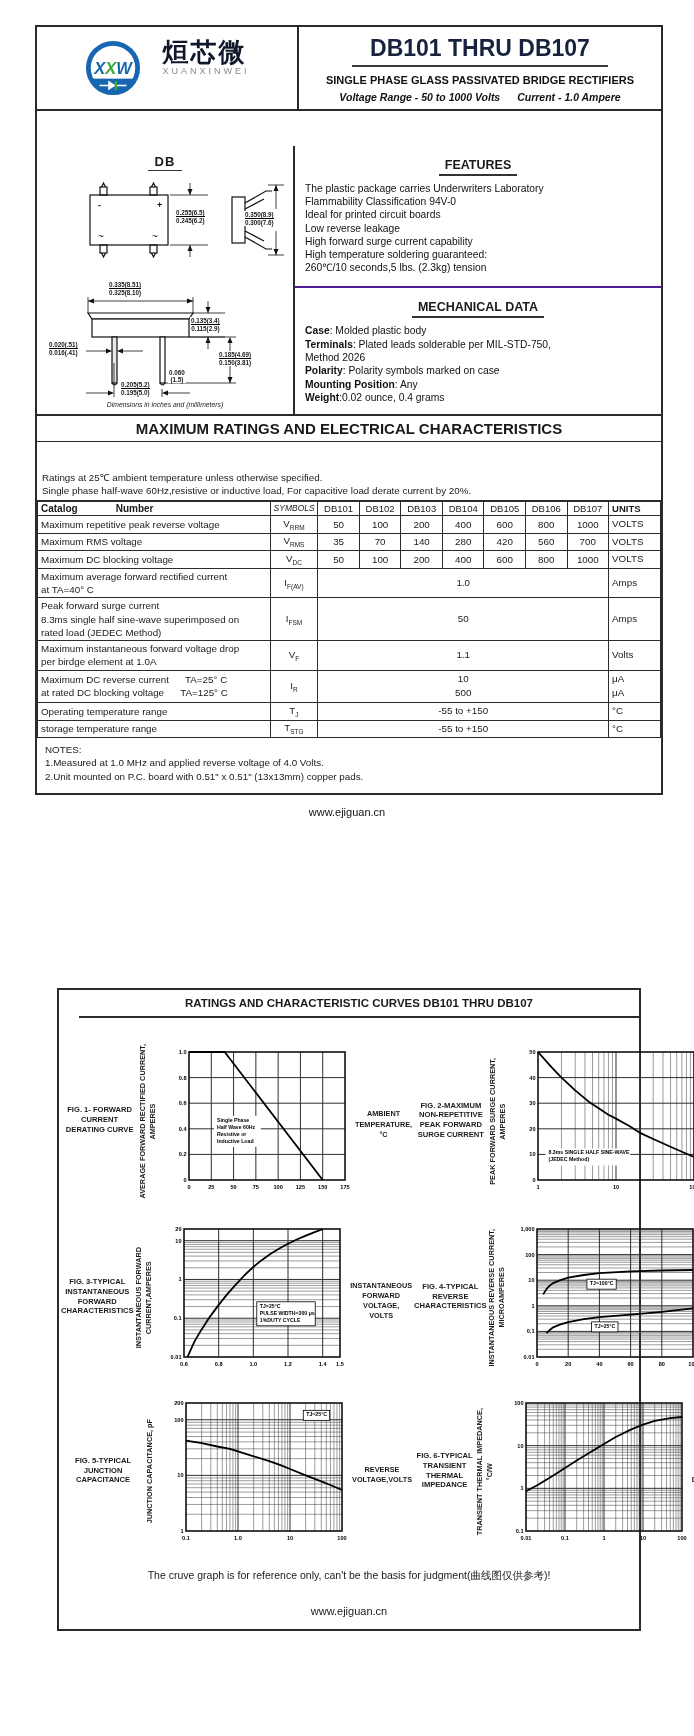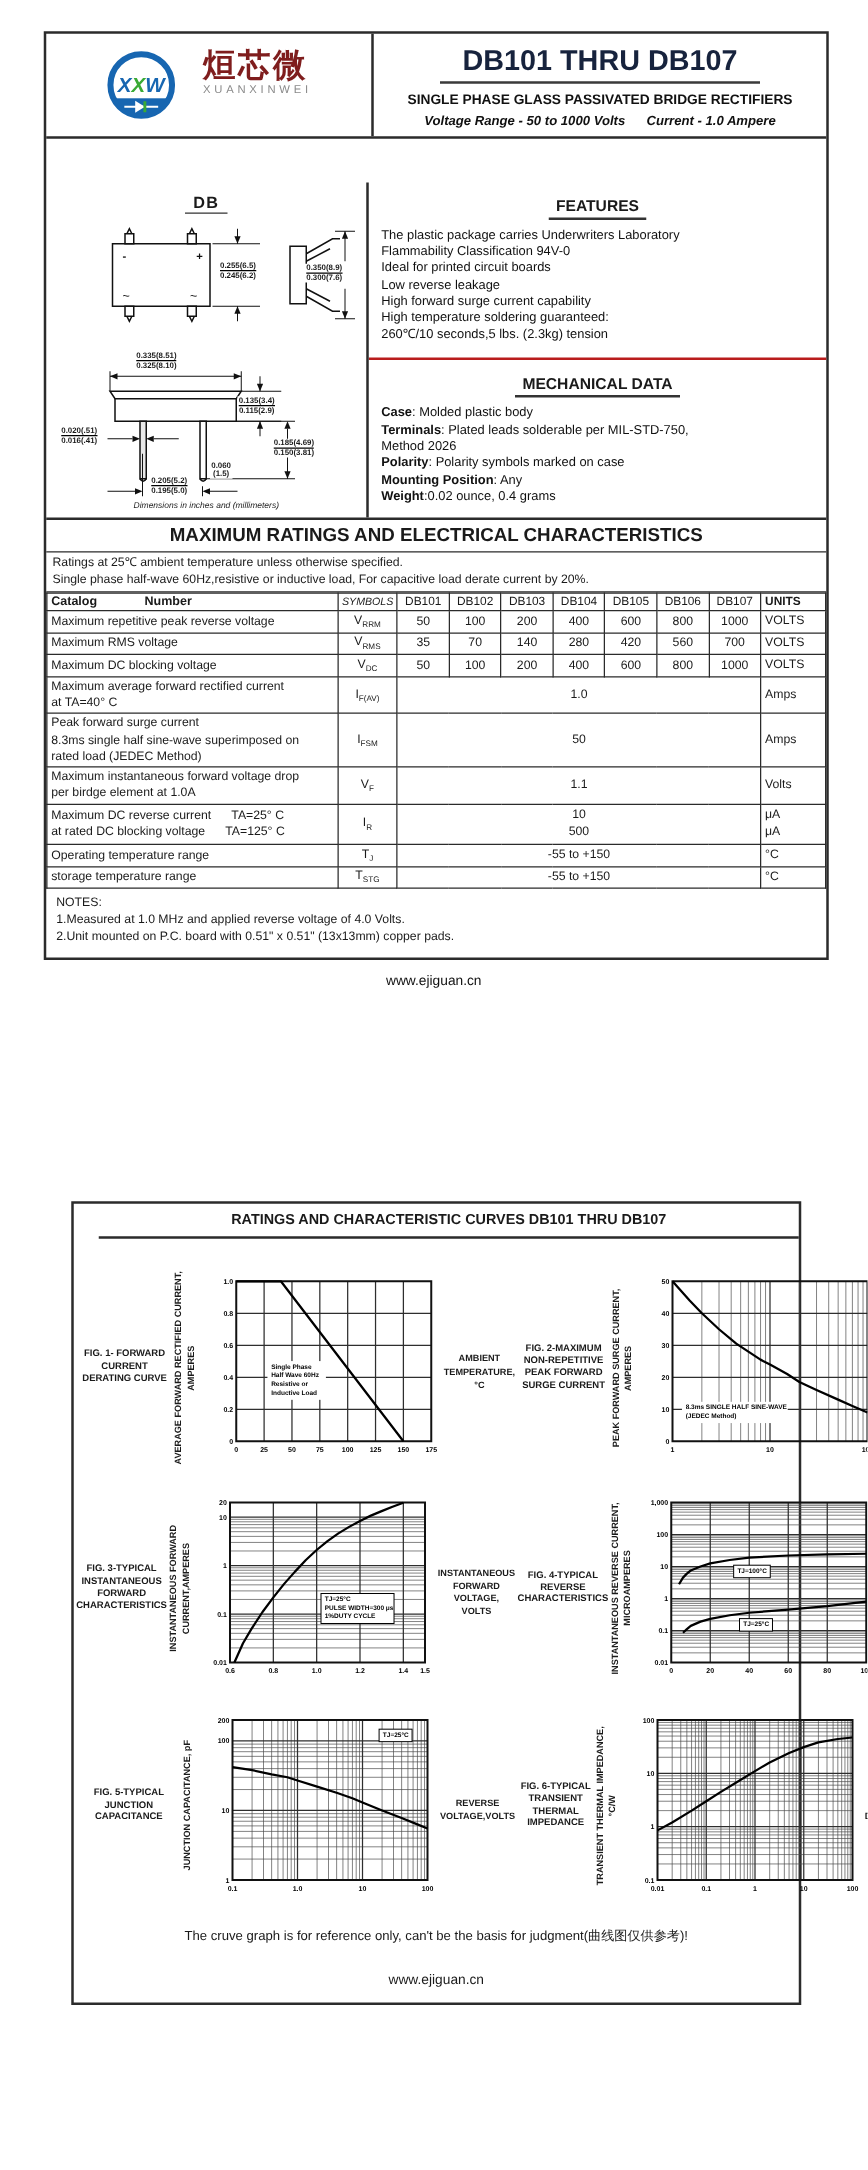"烜芯微" .brand-cn { color: #7f1d1d -> #0f172a }
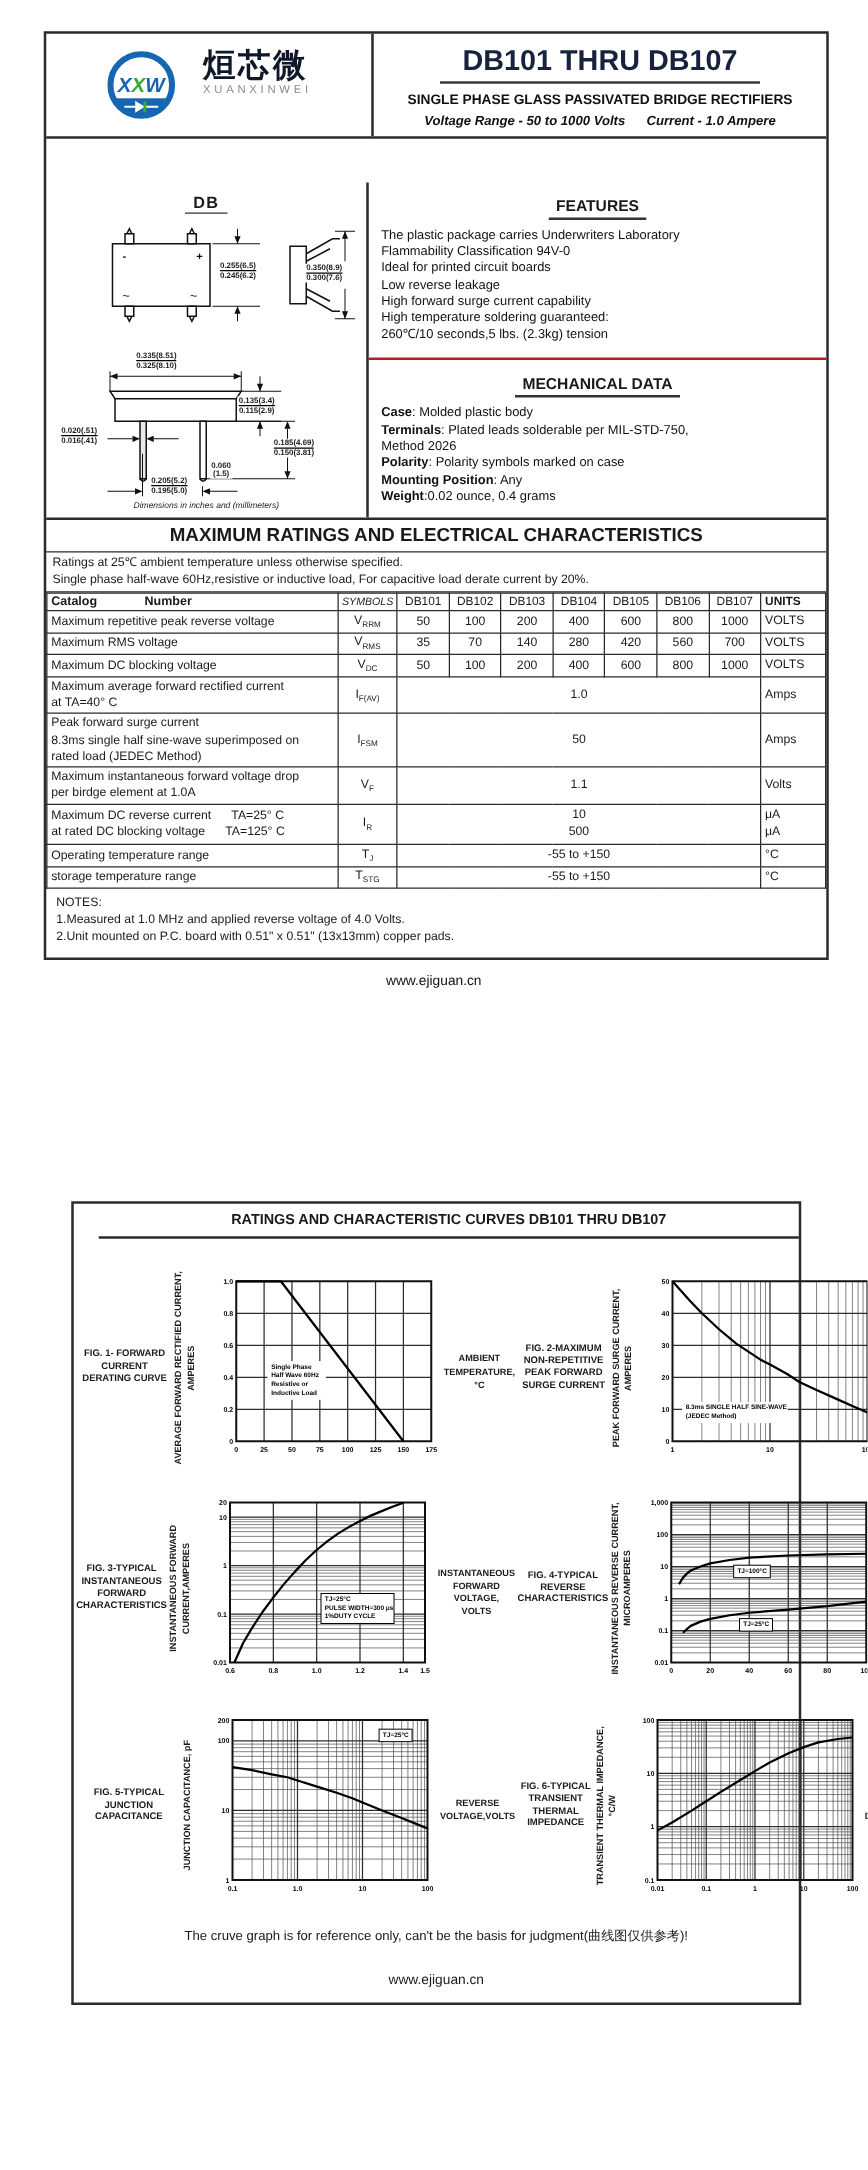"FEATURES" .features { border-bottom: 2px solid #b91c1c -> 2px solid #4c1d95 }
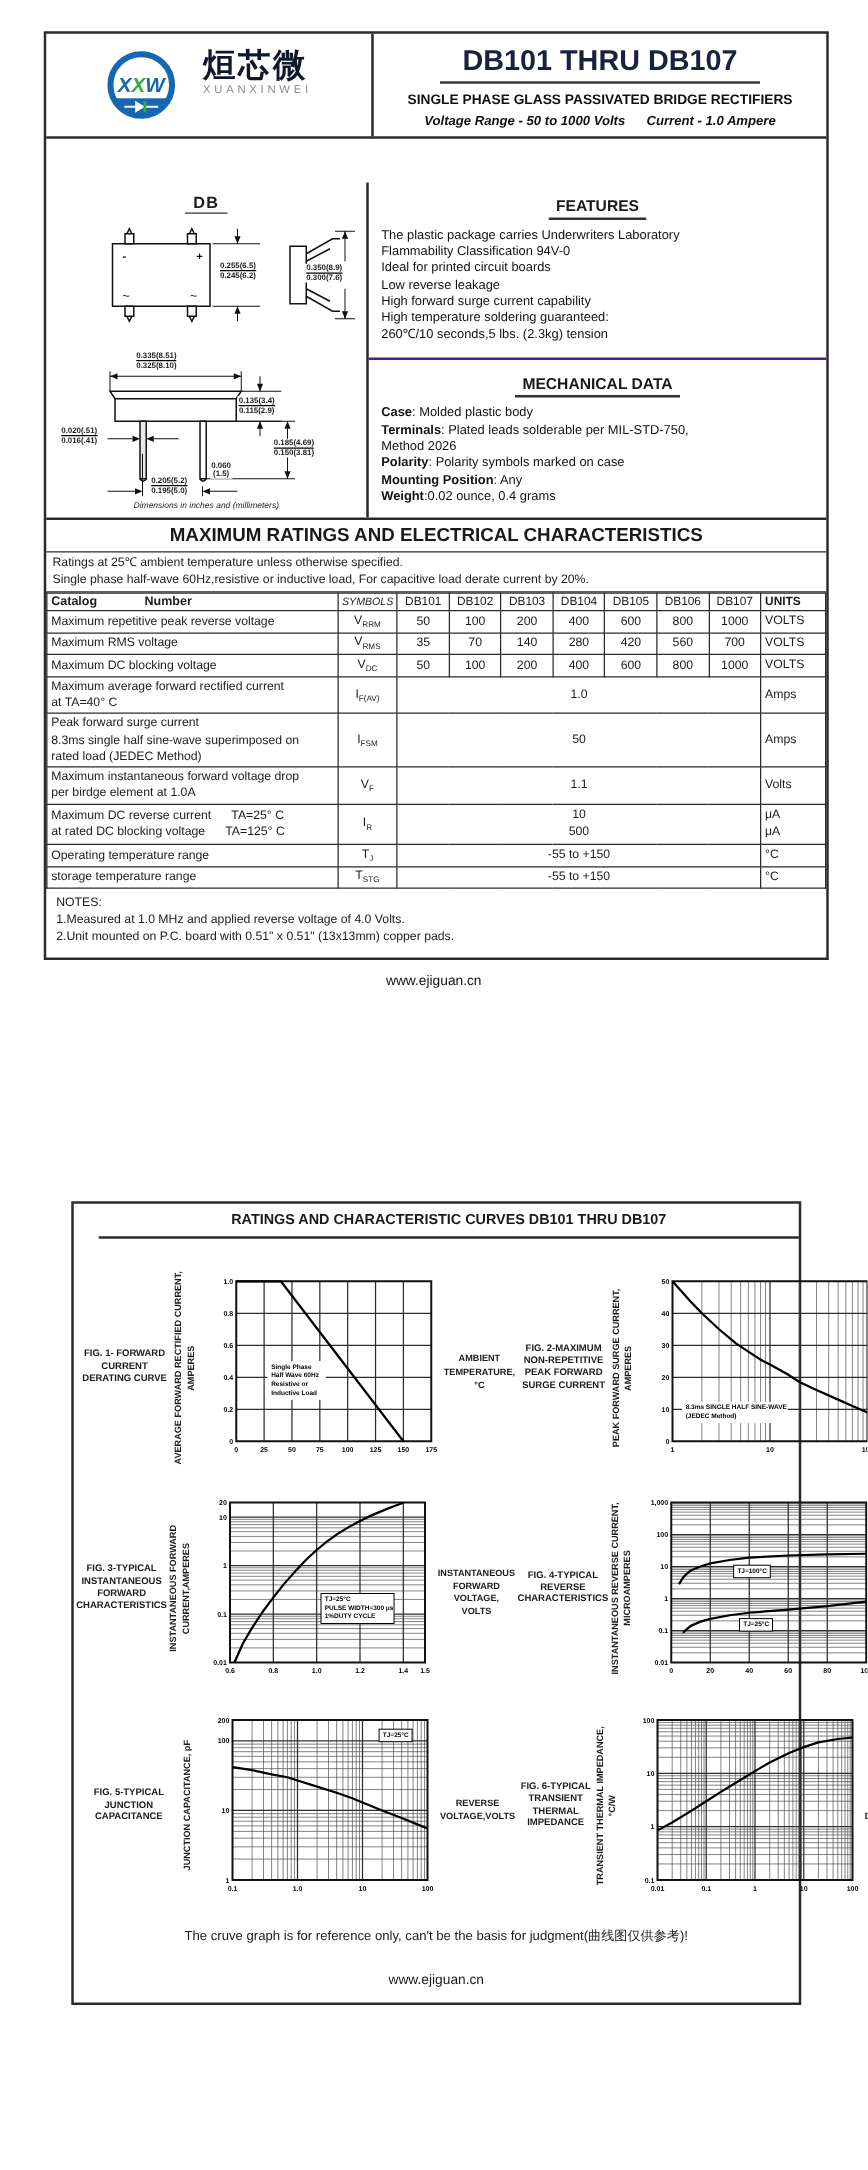"Ratings at 25℃ ambient temperature" .ratenote { margin-top: none -> 27px }
